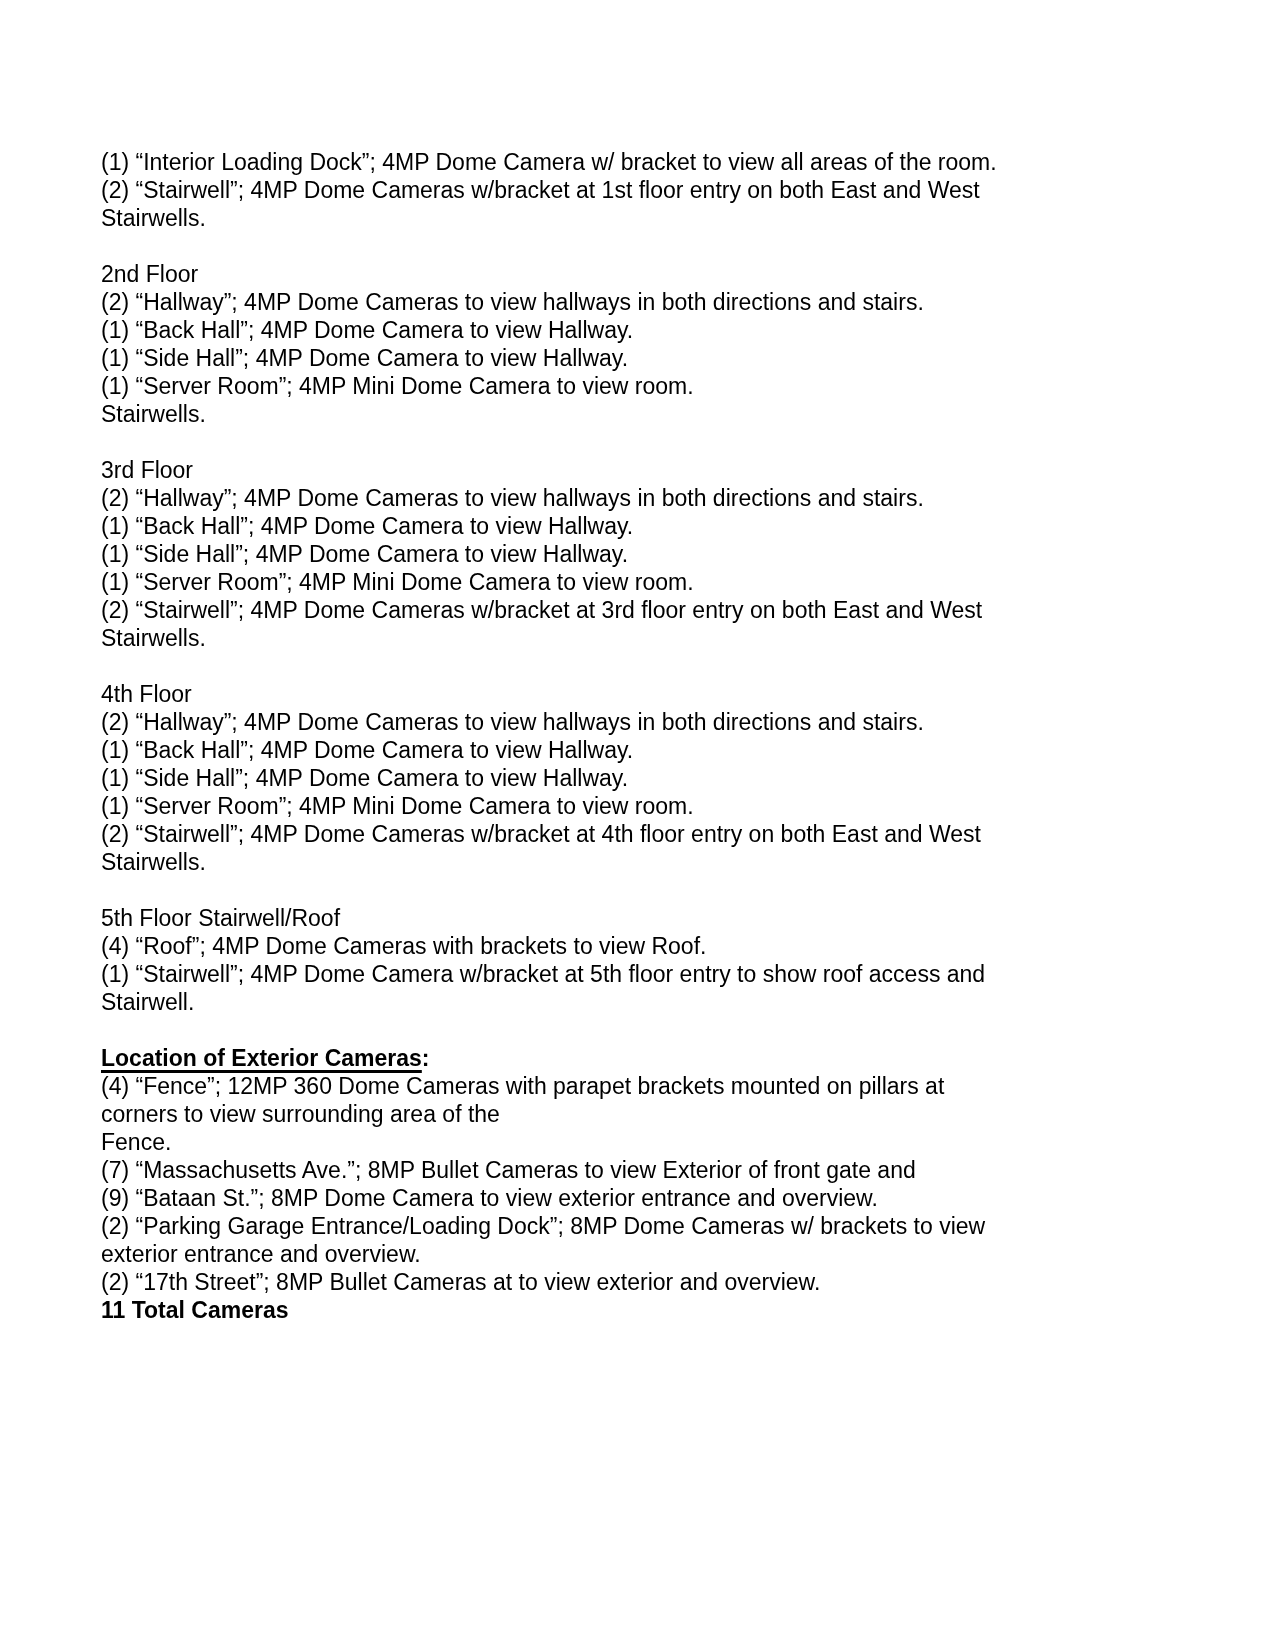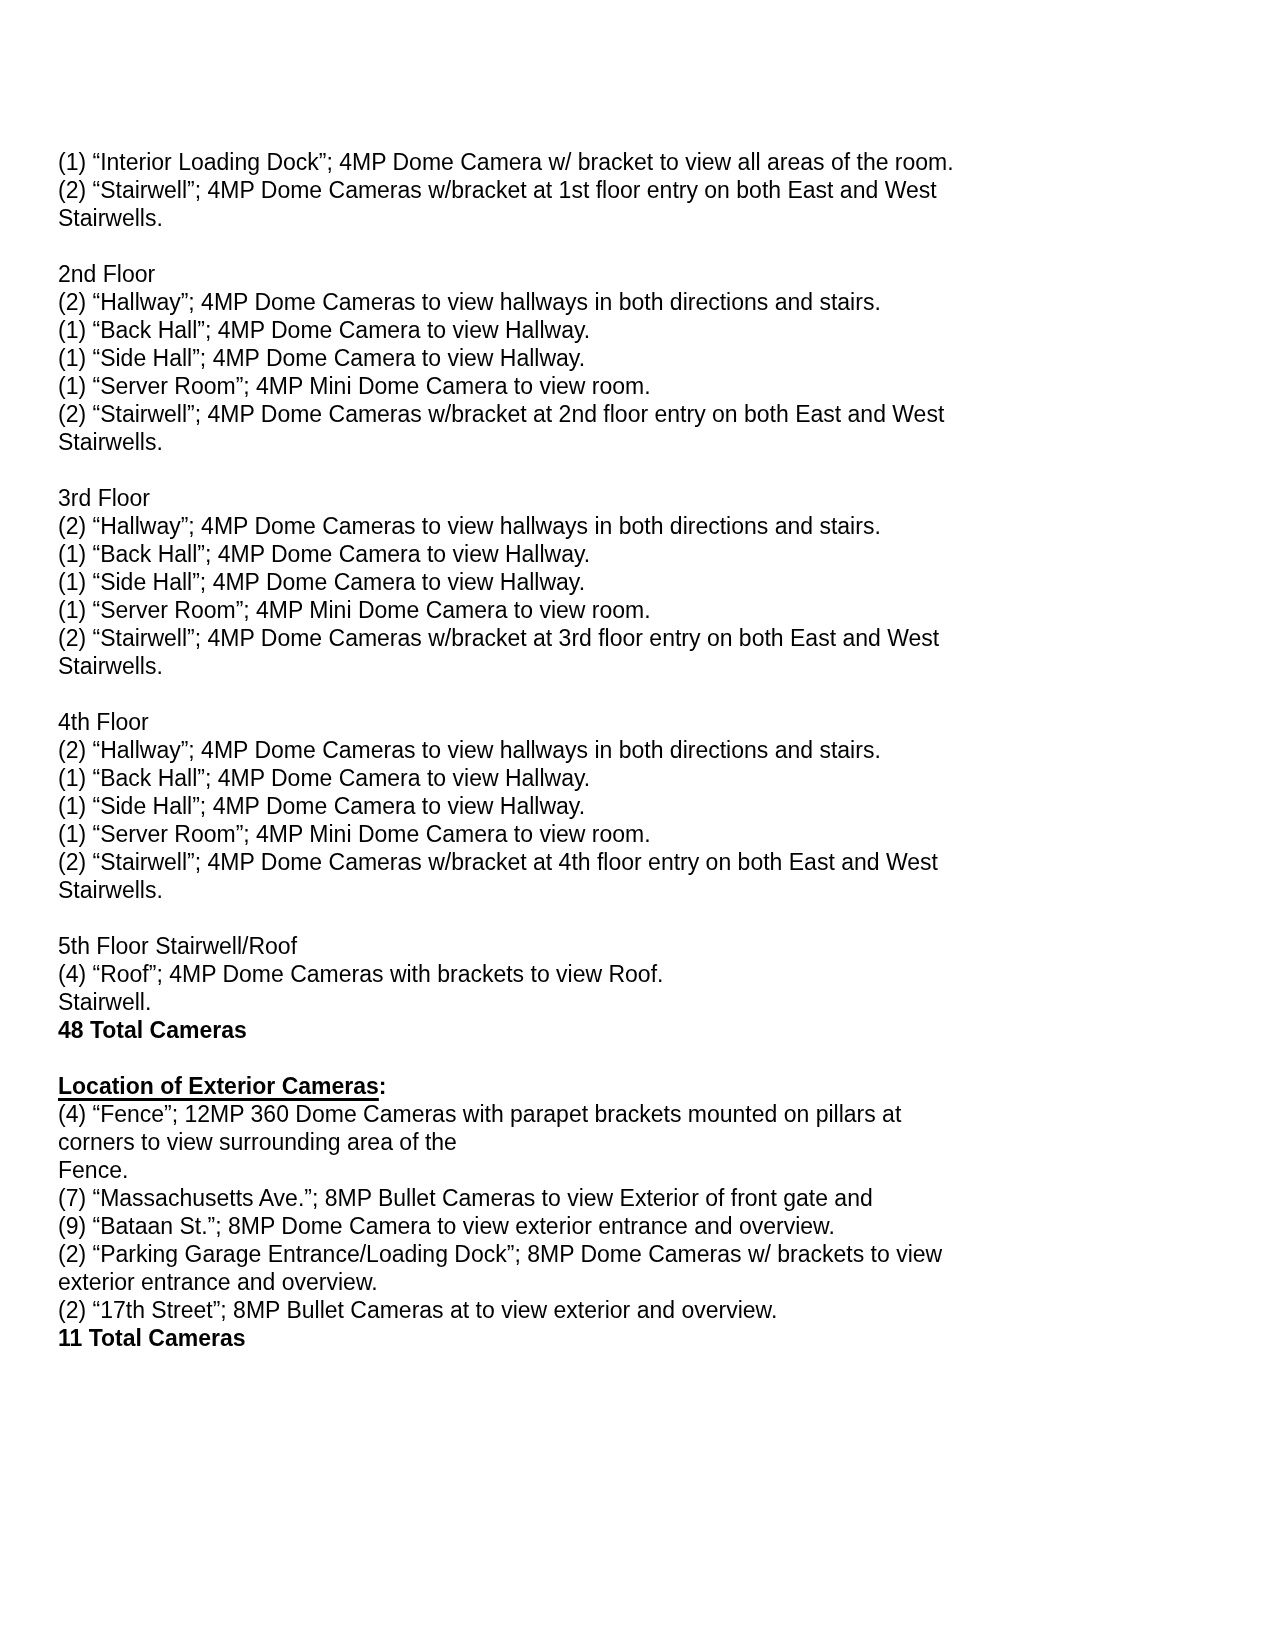"(1) “Interior Loading Dock”; 4MP" .page { padding: 148px 130px 0 58px -> 148px 130px 0 101px }
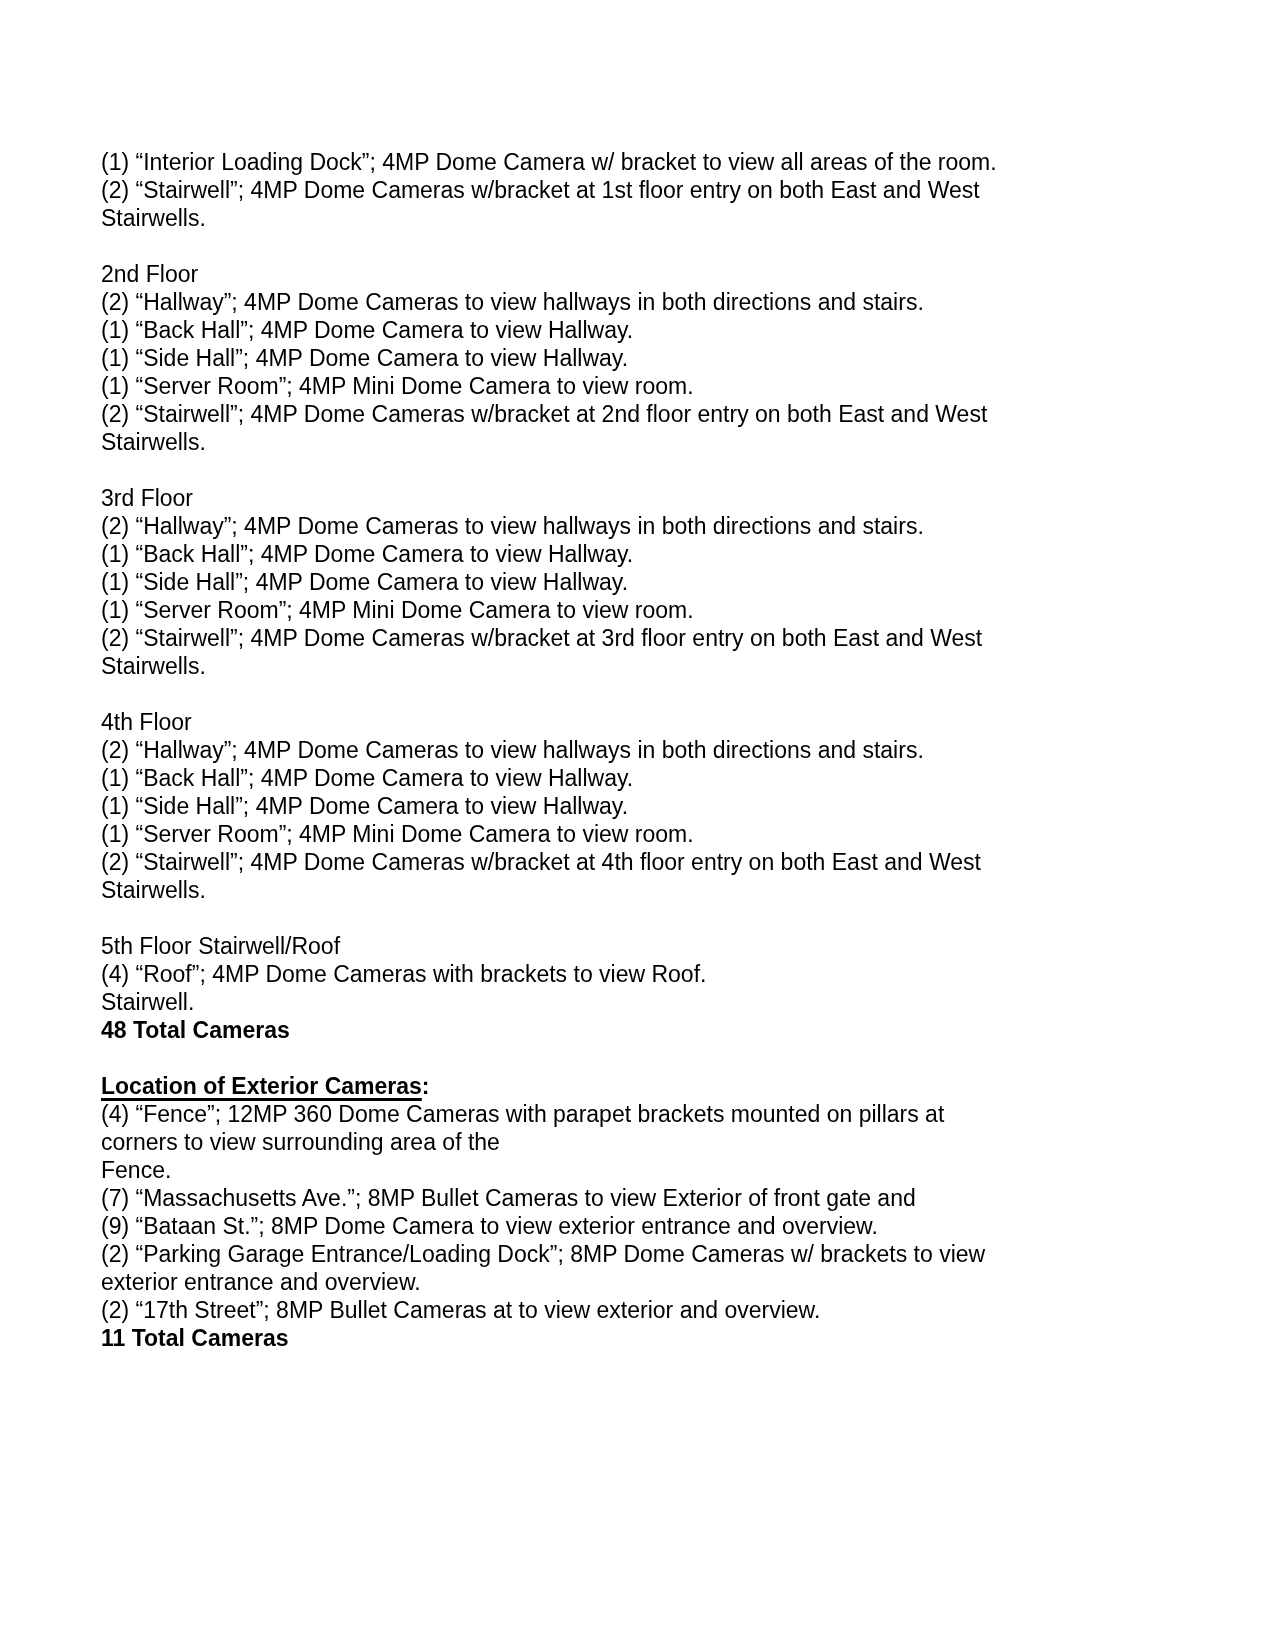"(2) “Stairwell”; 4MP Dome Cameras w/bracket at 2nd" div.line { html: <div><span>(2) “Stairwell”; 4MP Dome Cameras w/bracket at 2nd floor entry on both East and West</span></div> -> none }
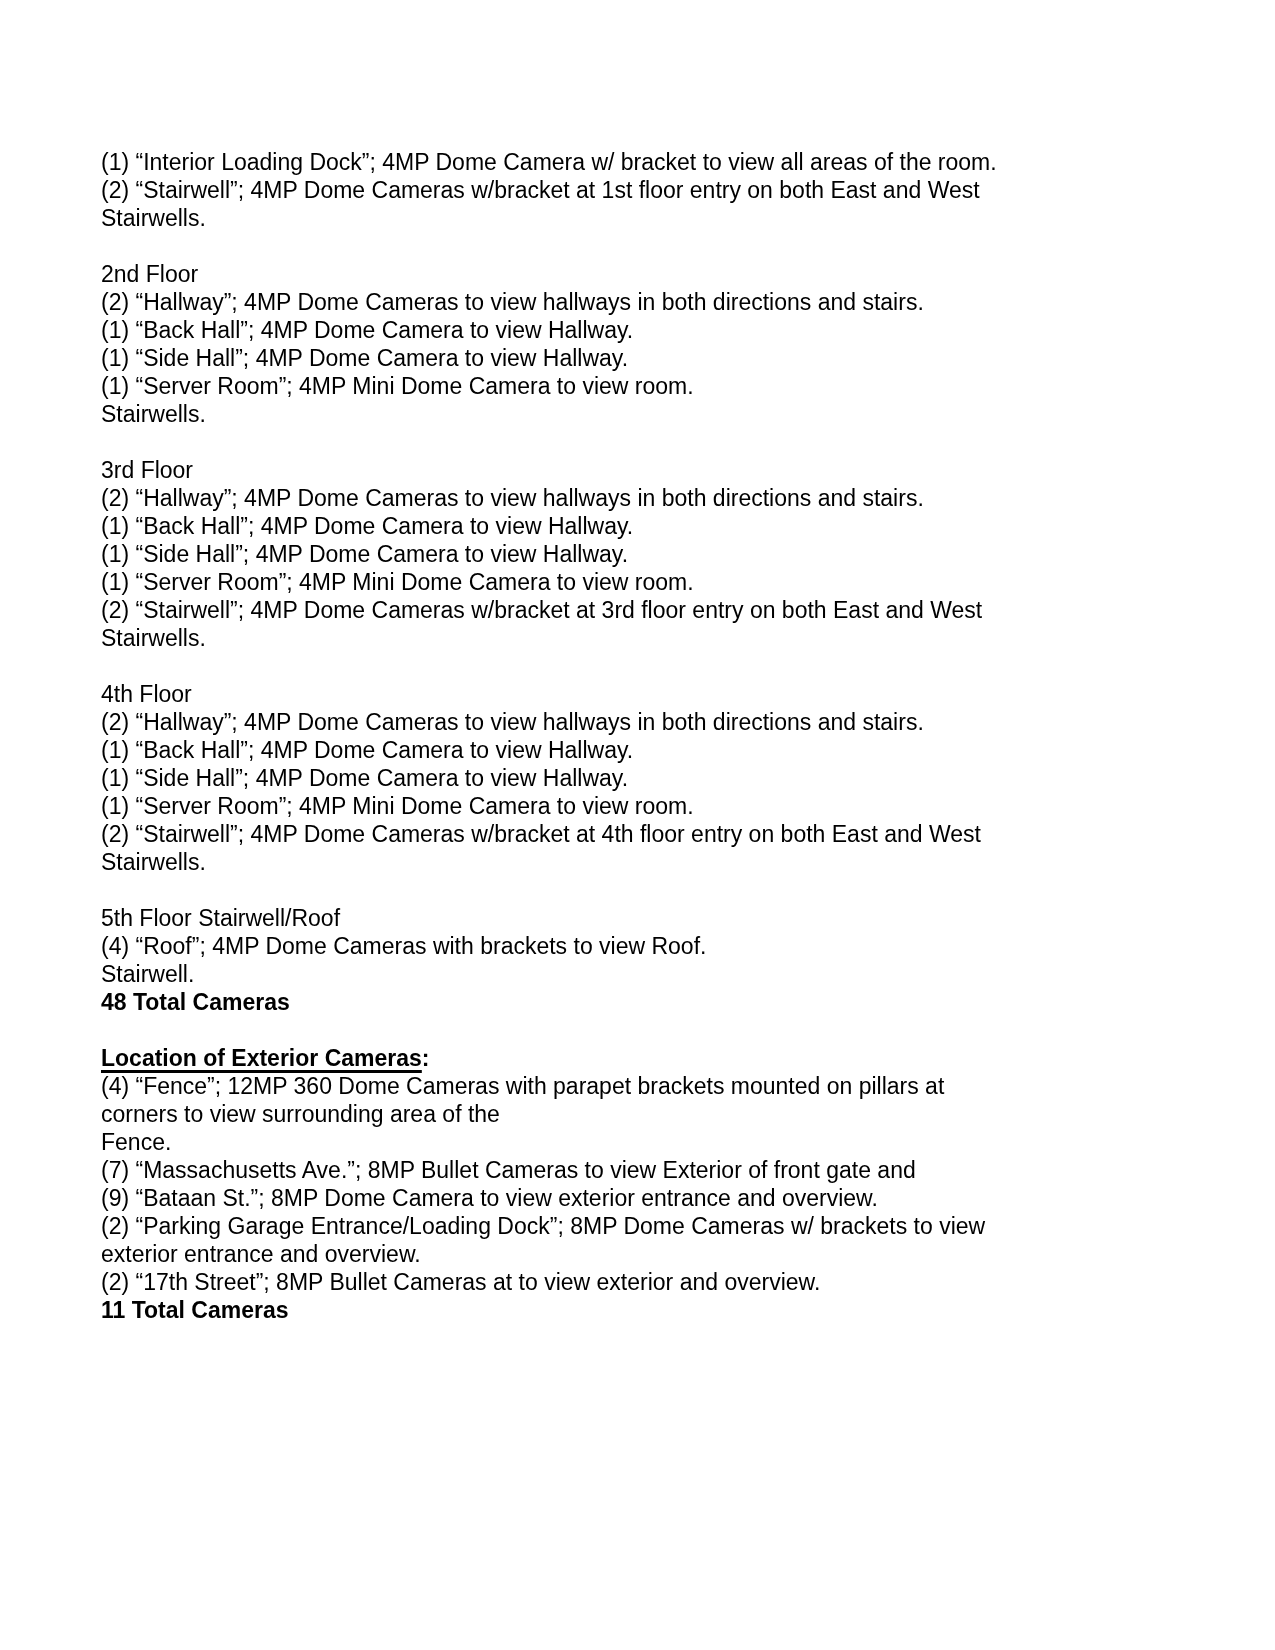"(1) “Stairwell”; 4MP Dome Camera" div.line { html: none -> <div><span>(1) “Stairwell”; 4MP Dome Camera w/bracket at 5th floor entry to show roof access and</span></div> }
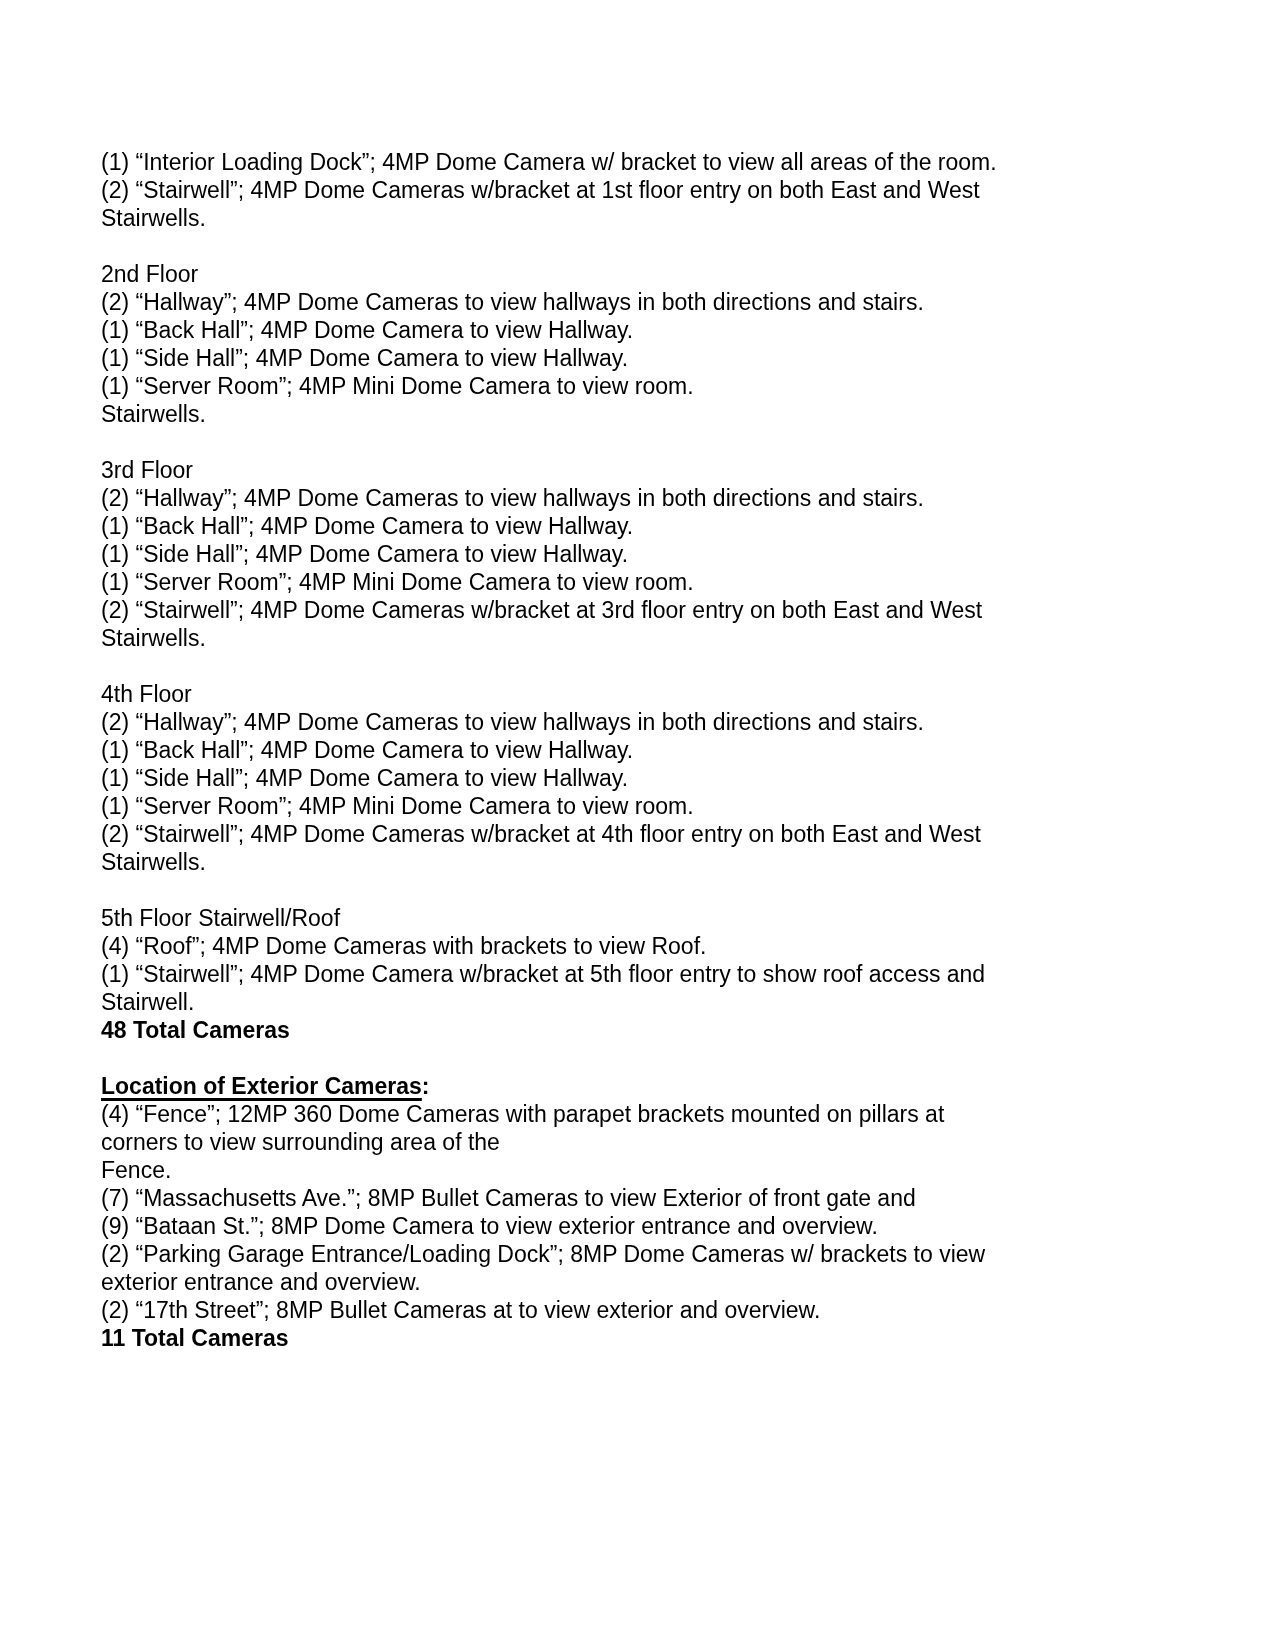"48 Total Cameras" div.line { html: <div><span>48 Total Cameras</span></div> -> none }
